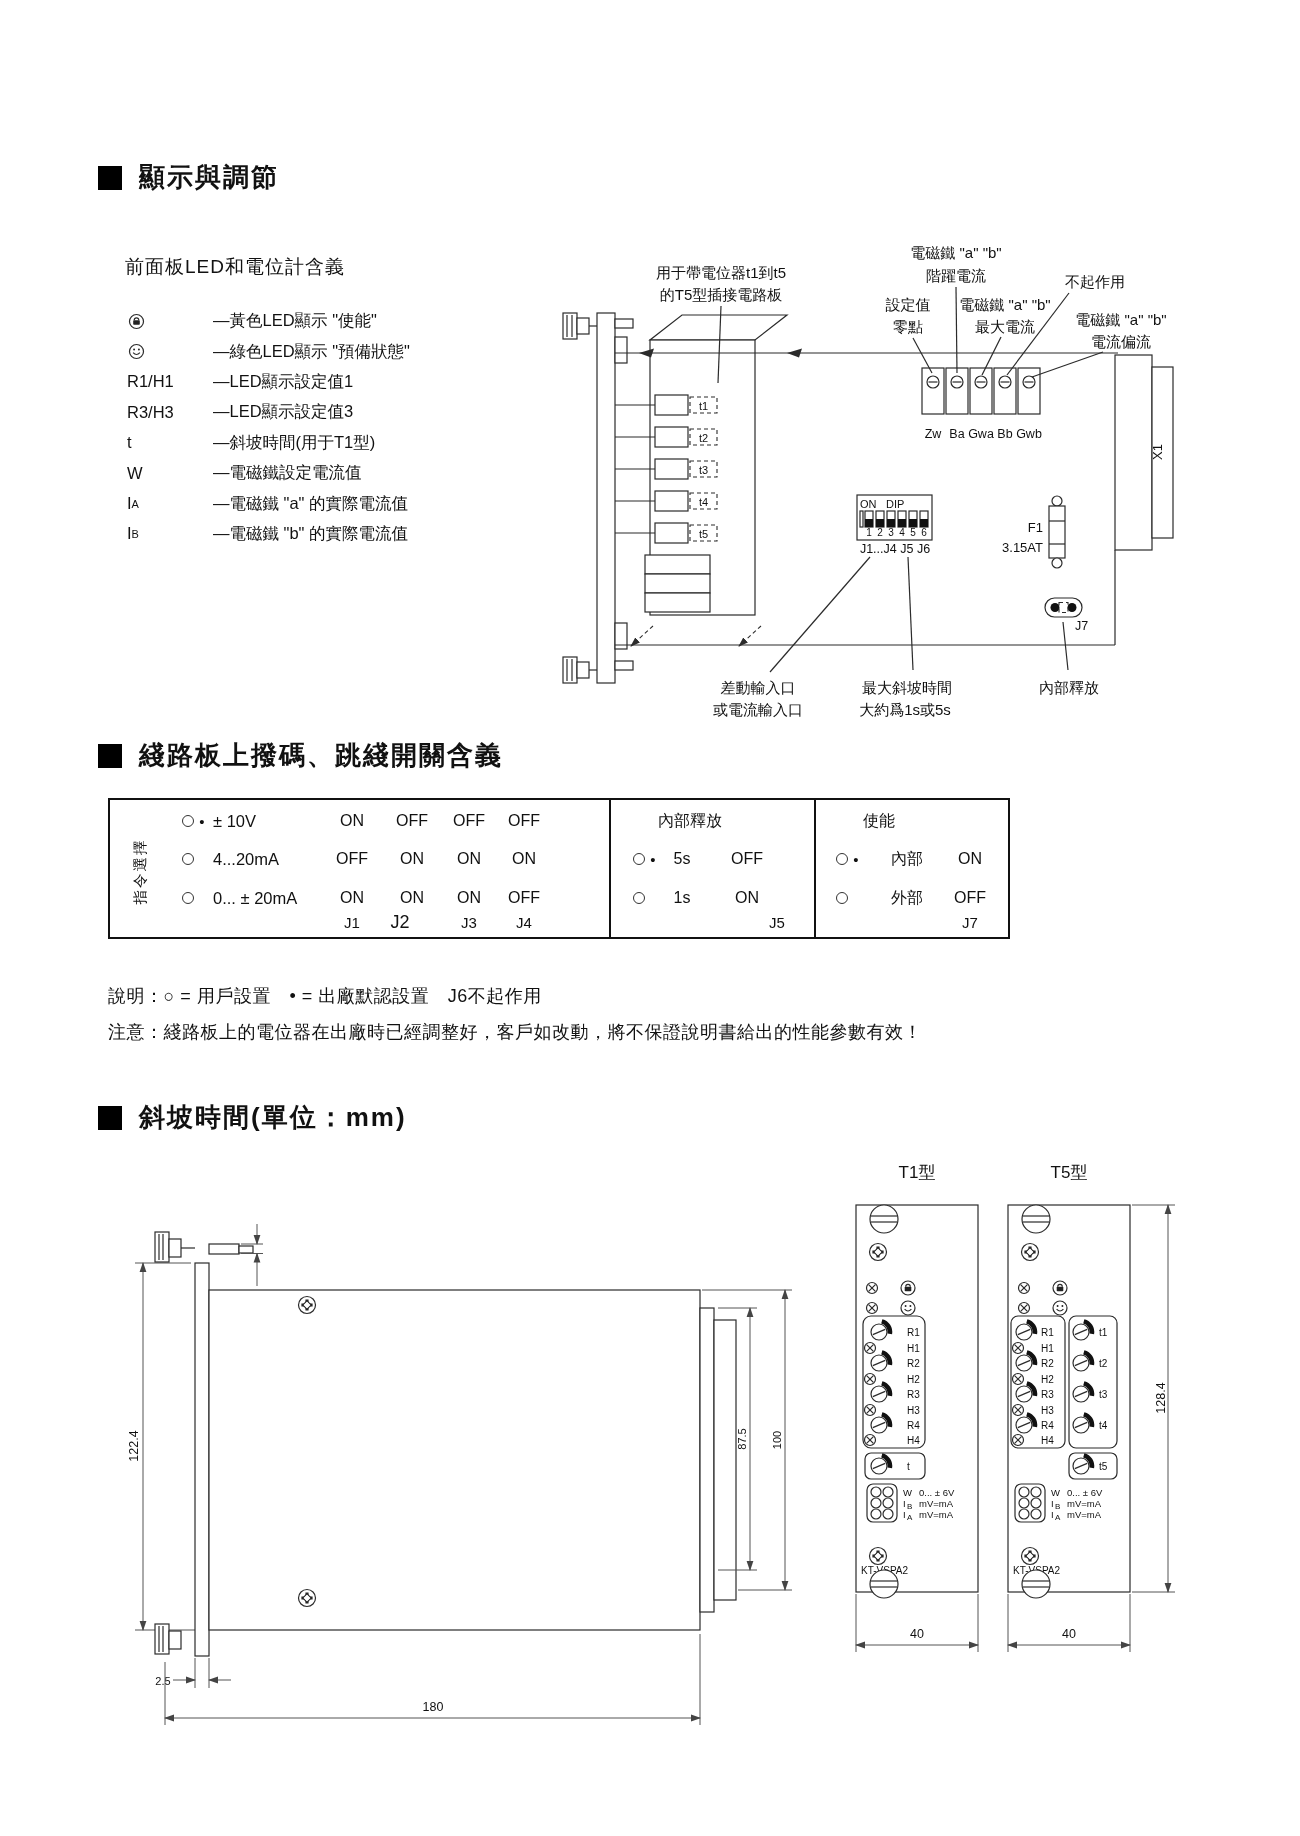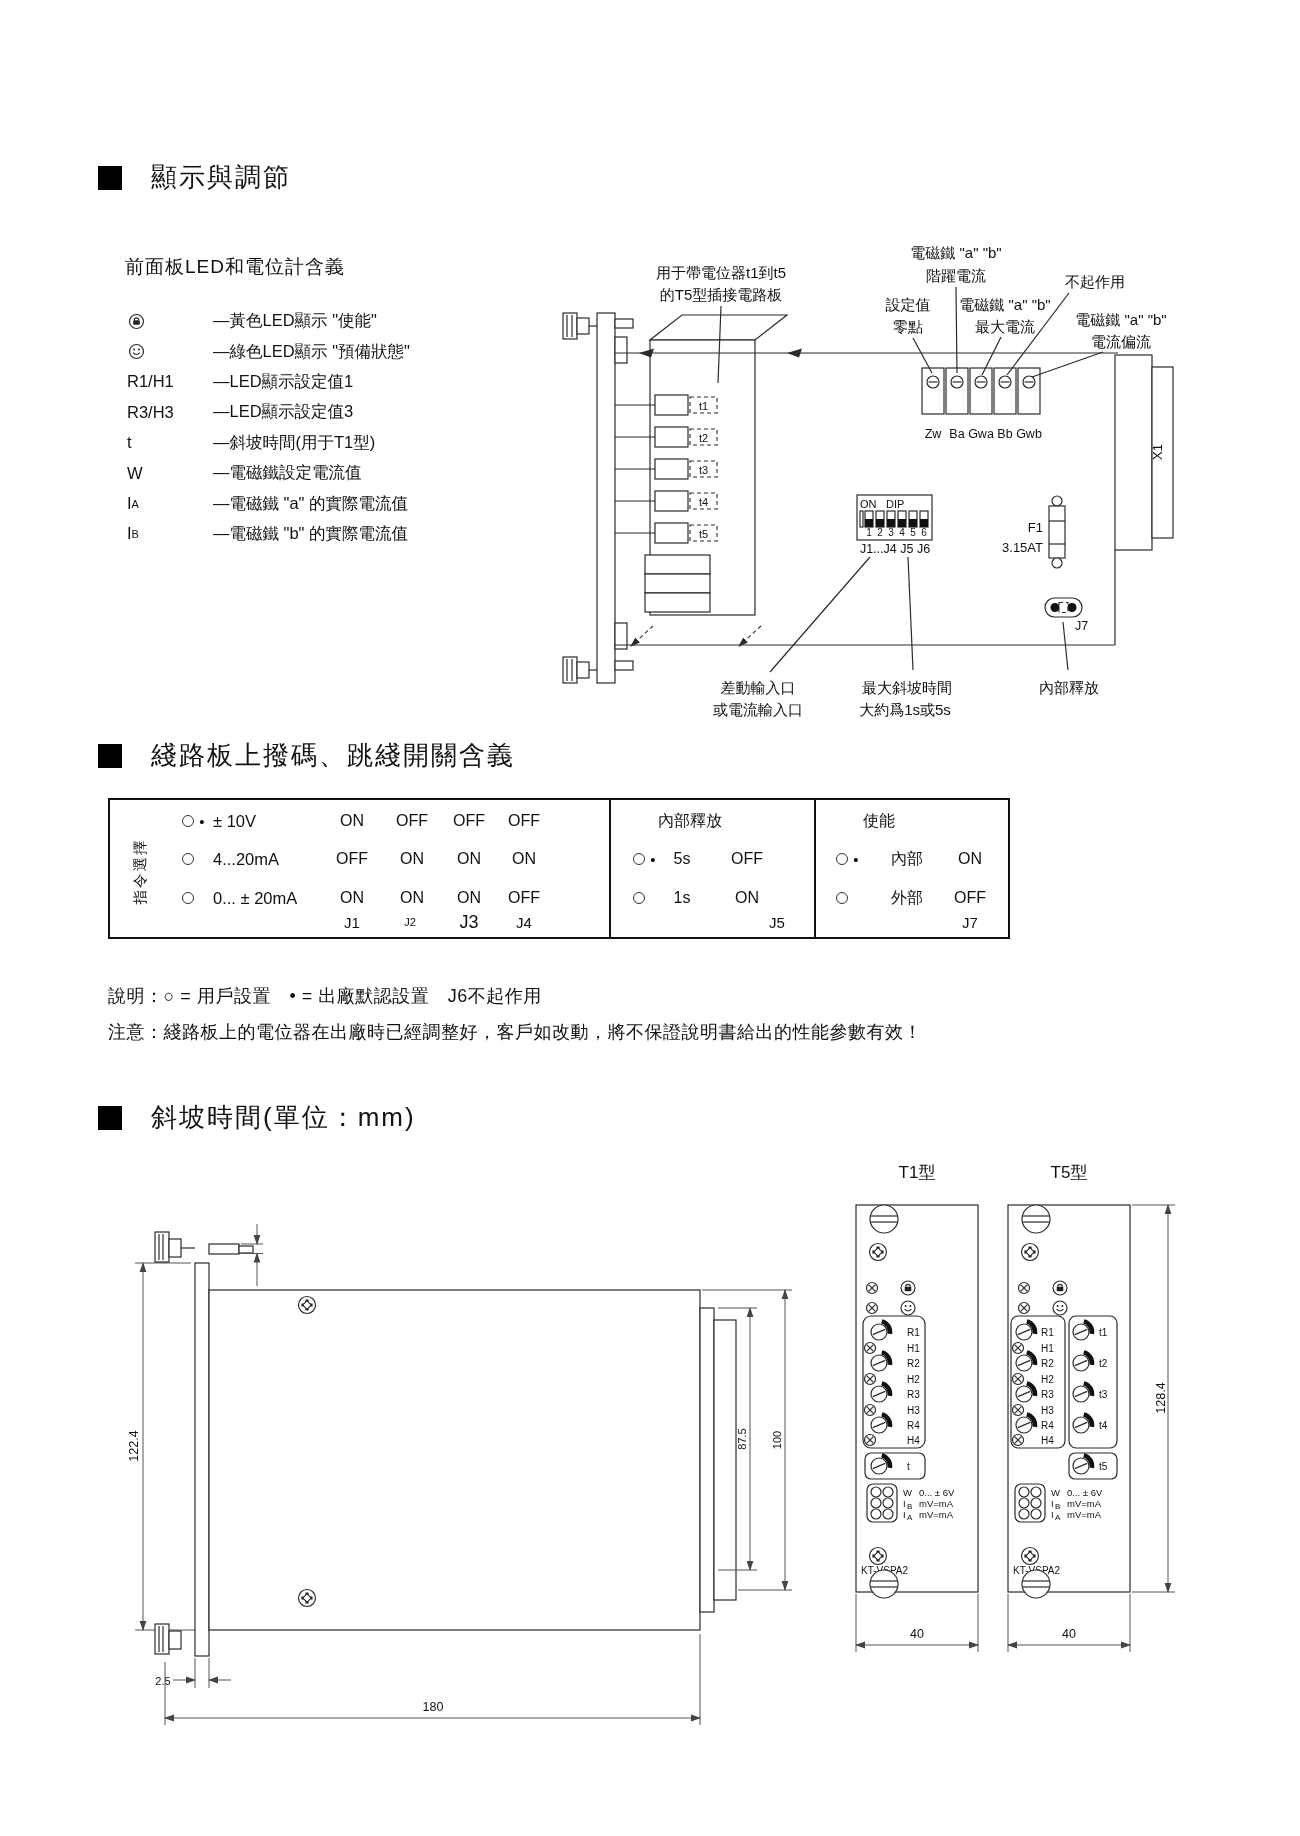"顯示與調節" .sec-head { font-weight: 400 -> 700; gap: 29px -> 17px }
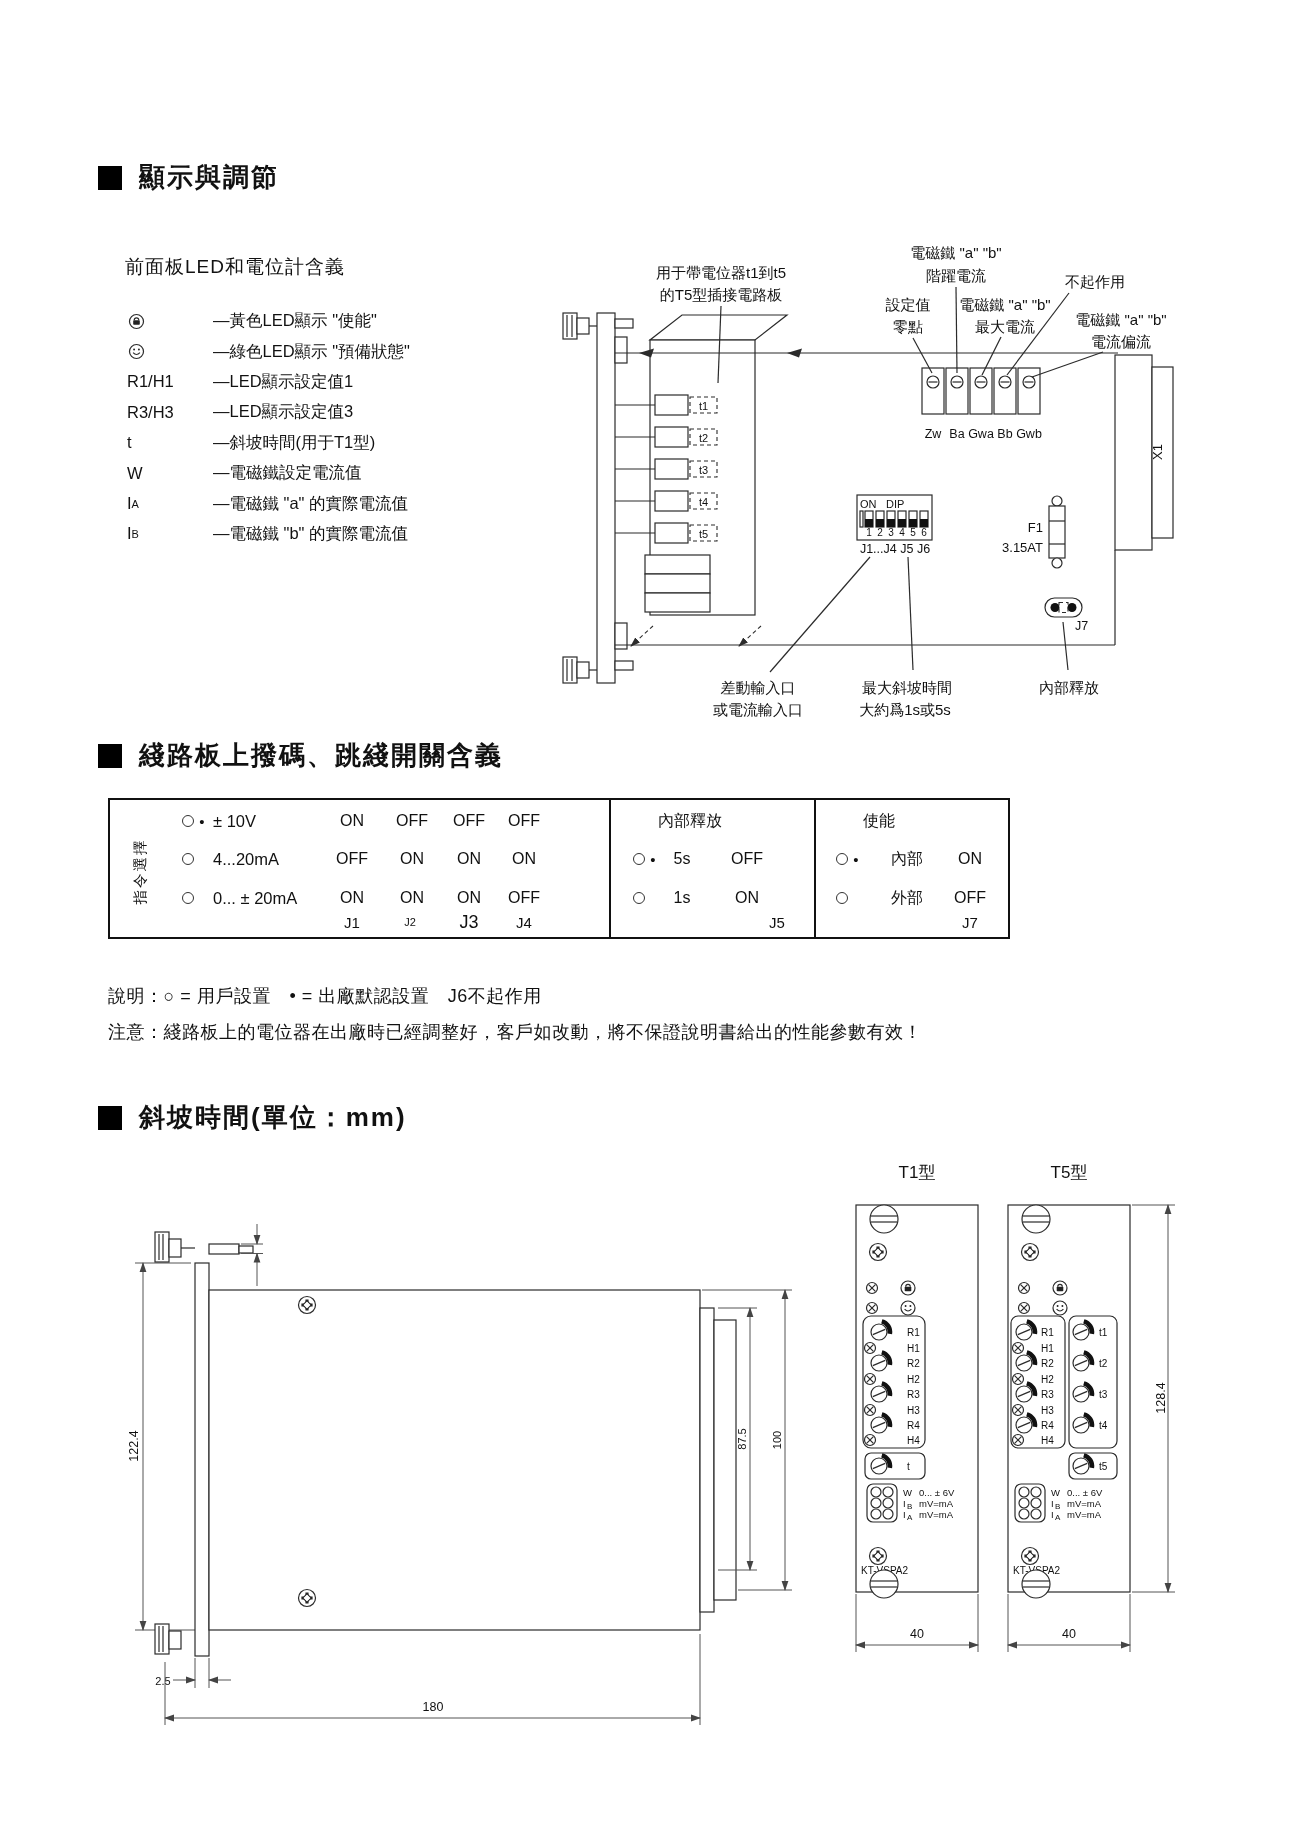"J2" span.tc { font-size: 11px -> 18px; left: 300px -> 290px }
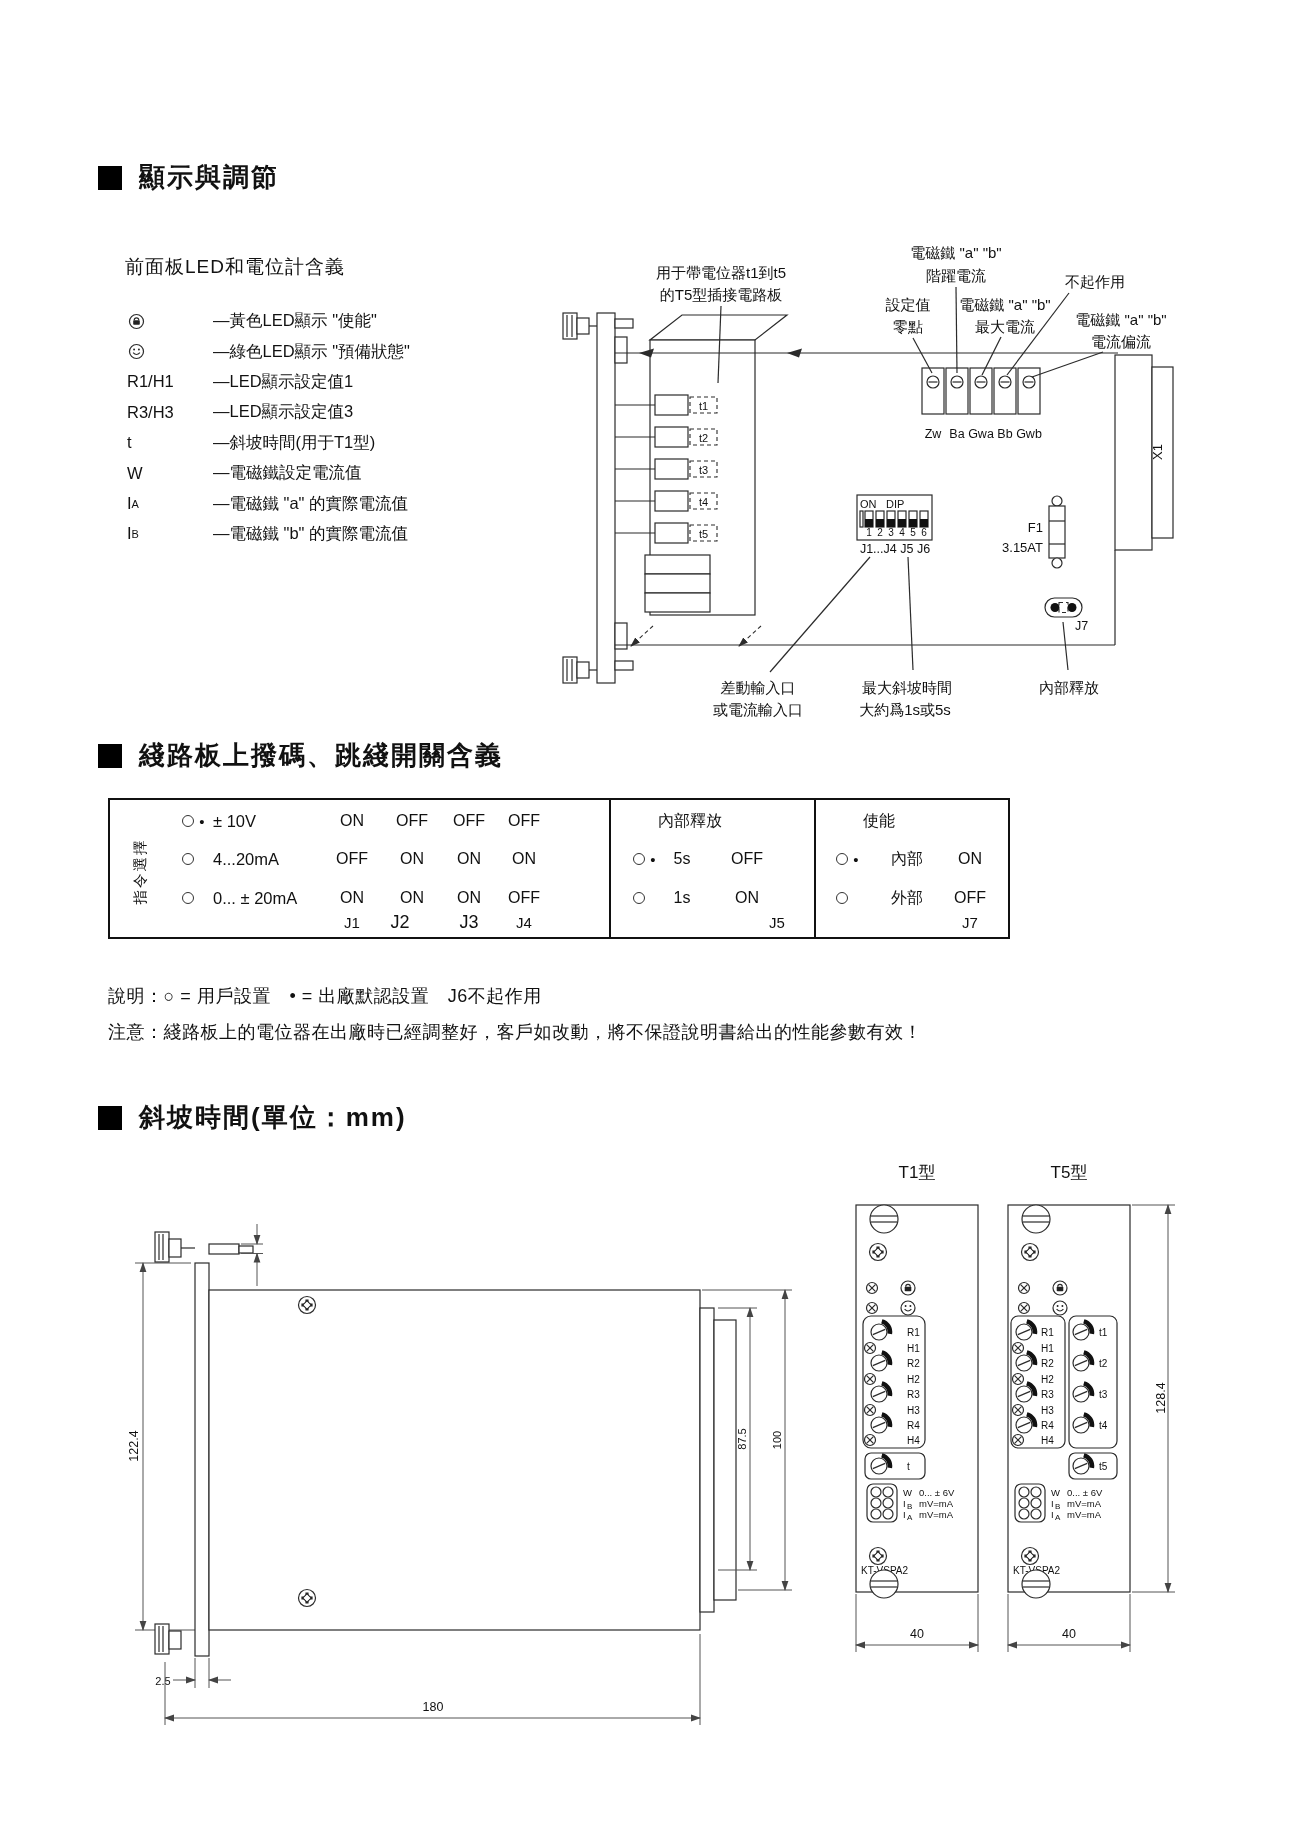"J3" span.tc { font-size: 18px -> 15px }
